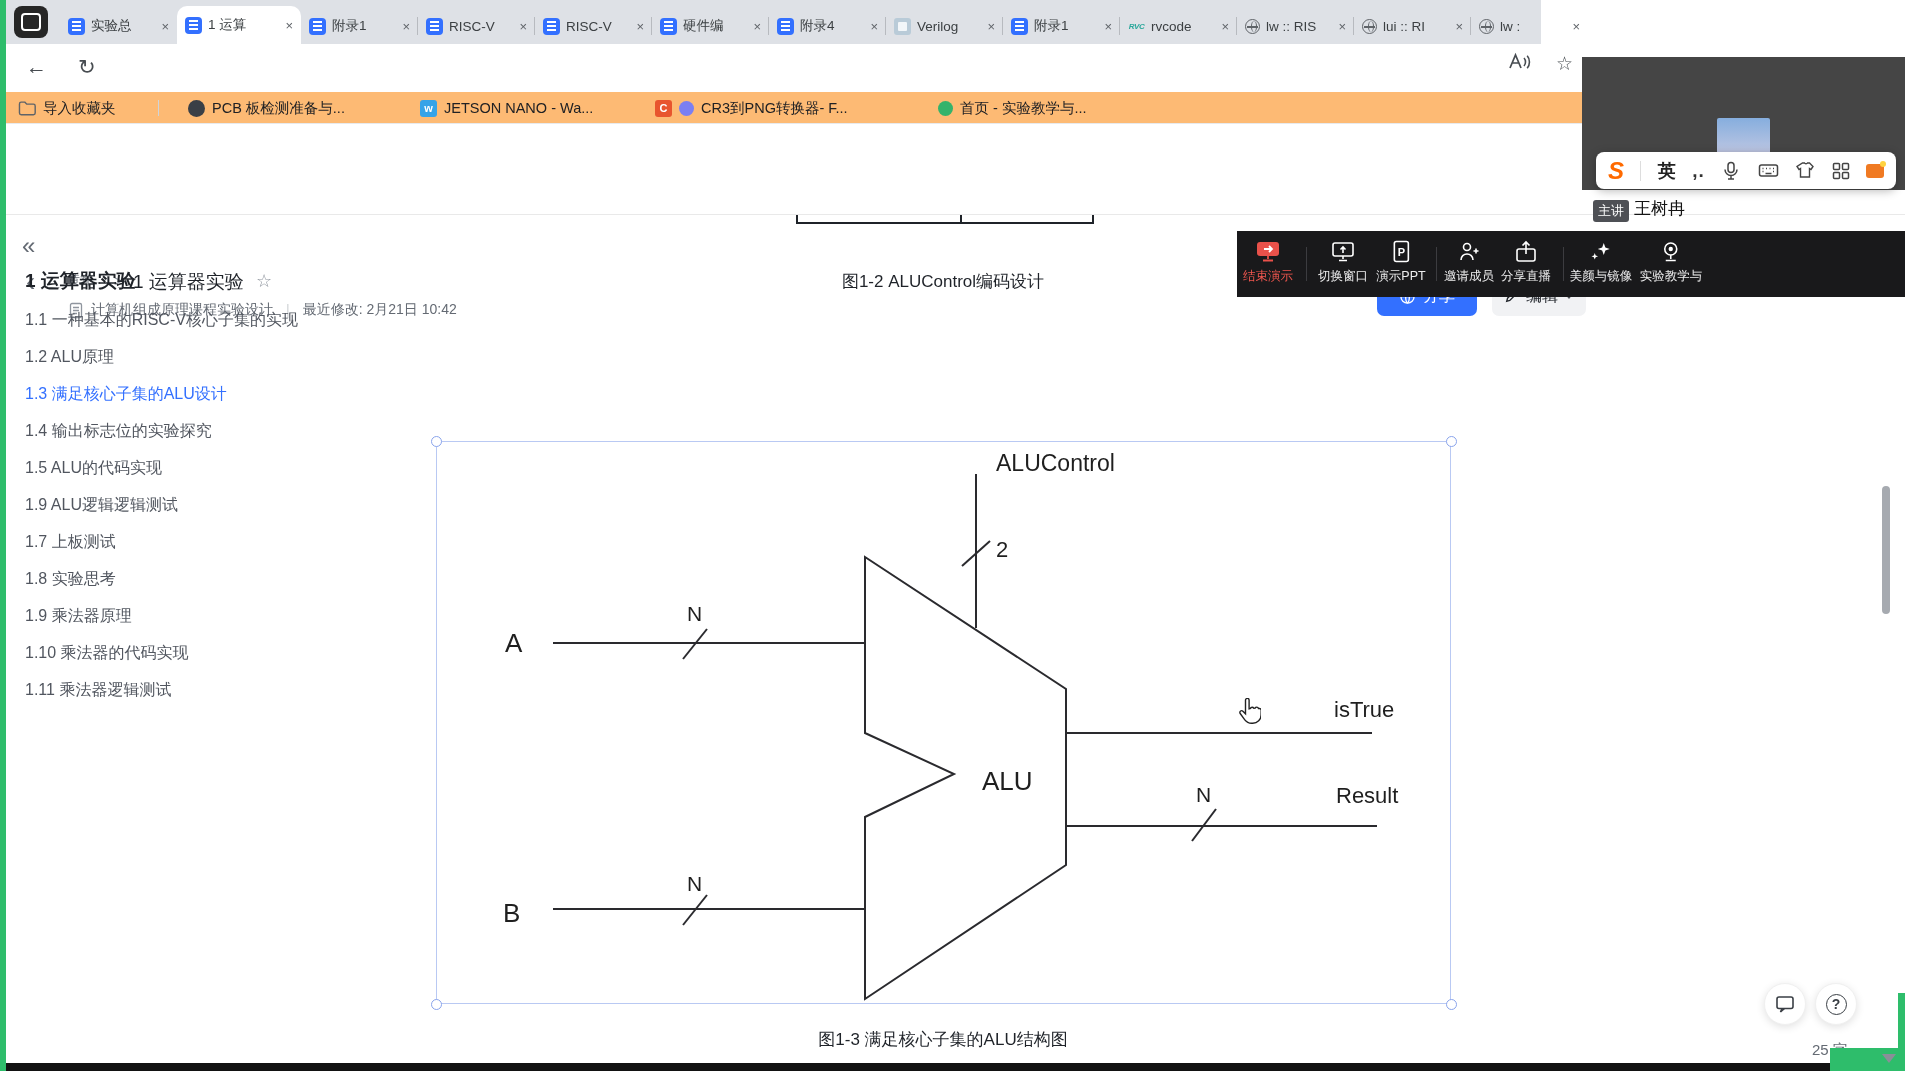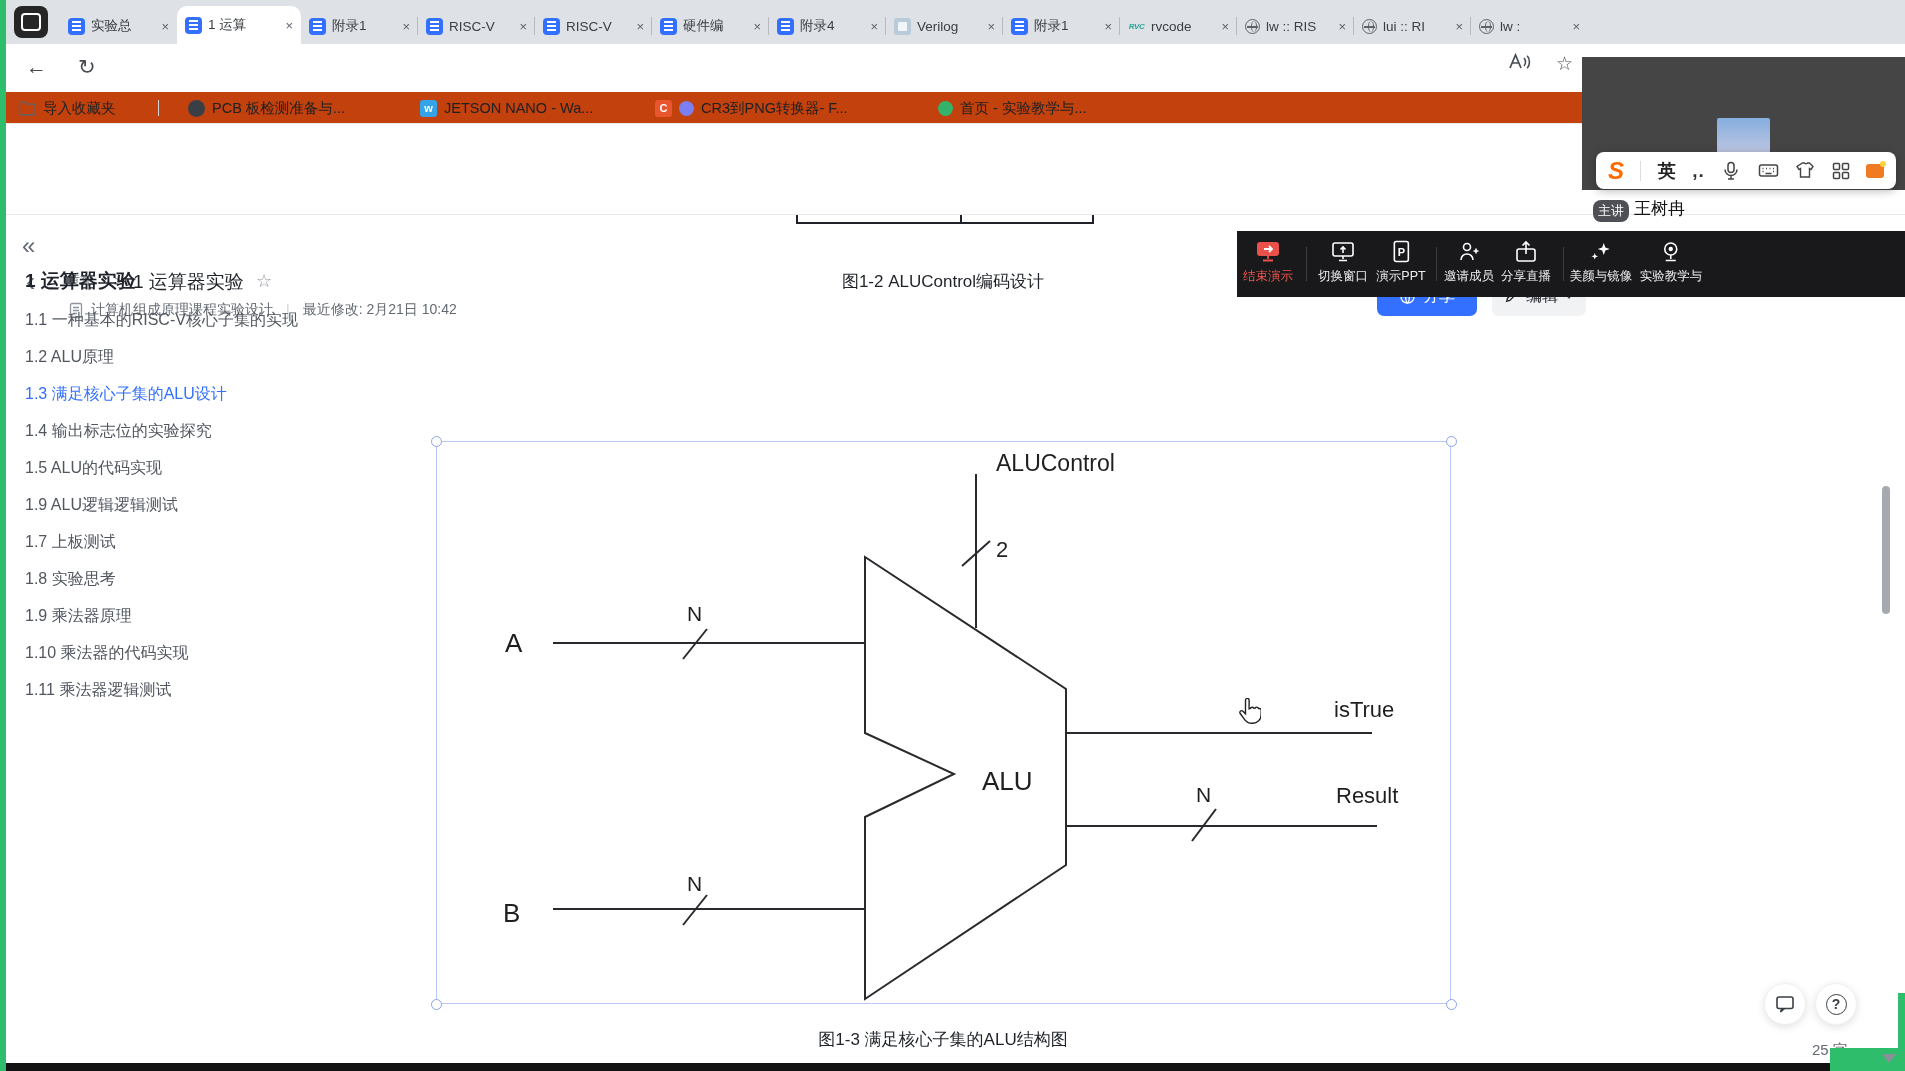"实验总" .tabbar { width: 1905px -> 1541px }
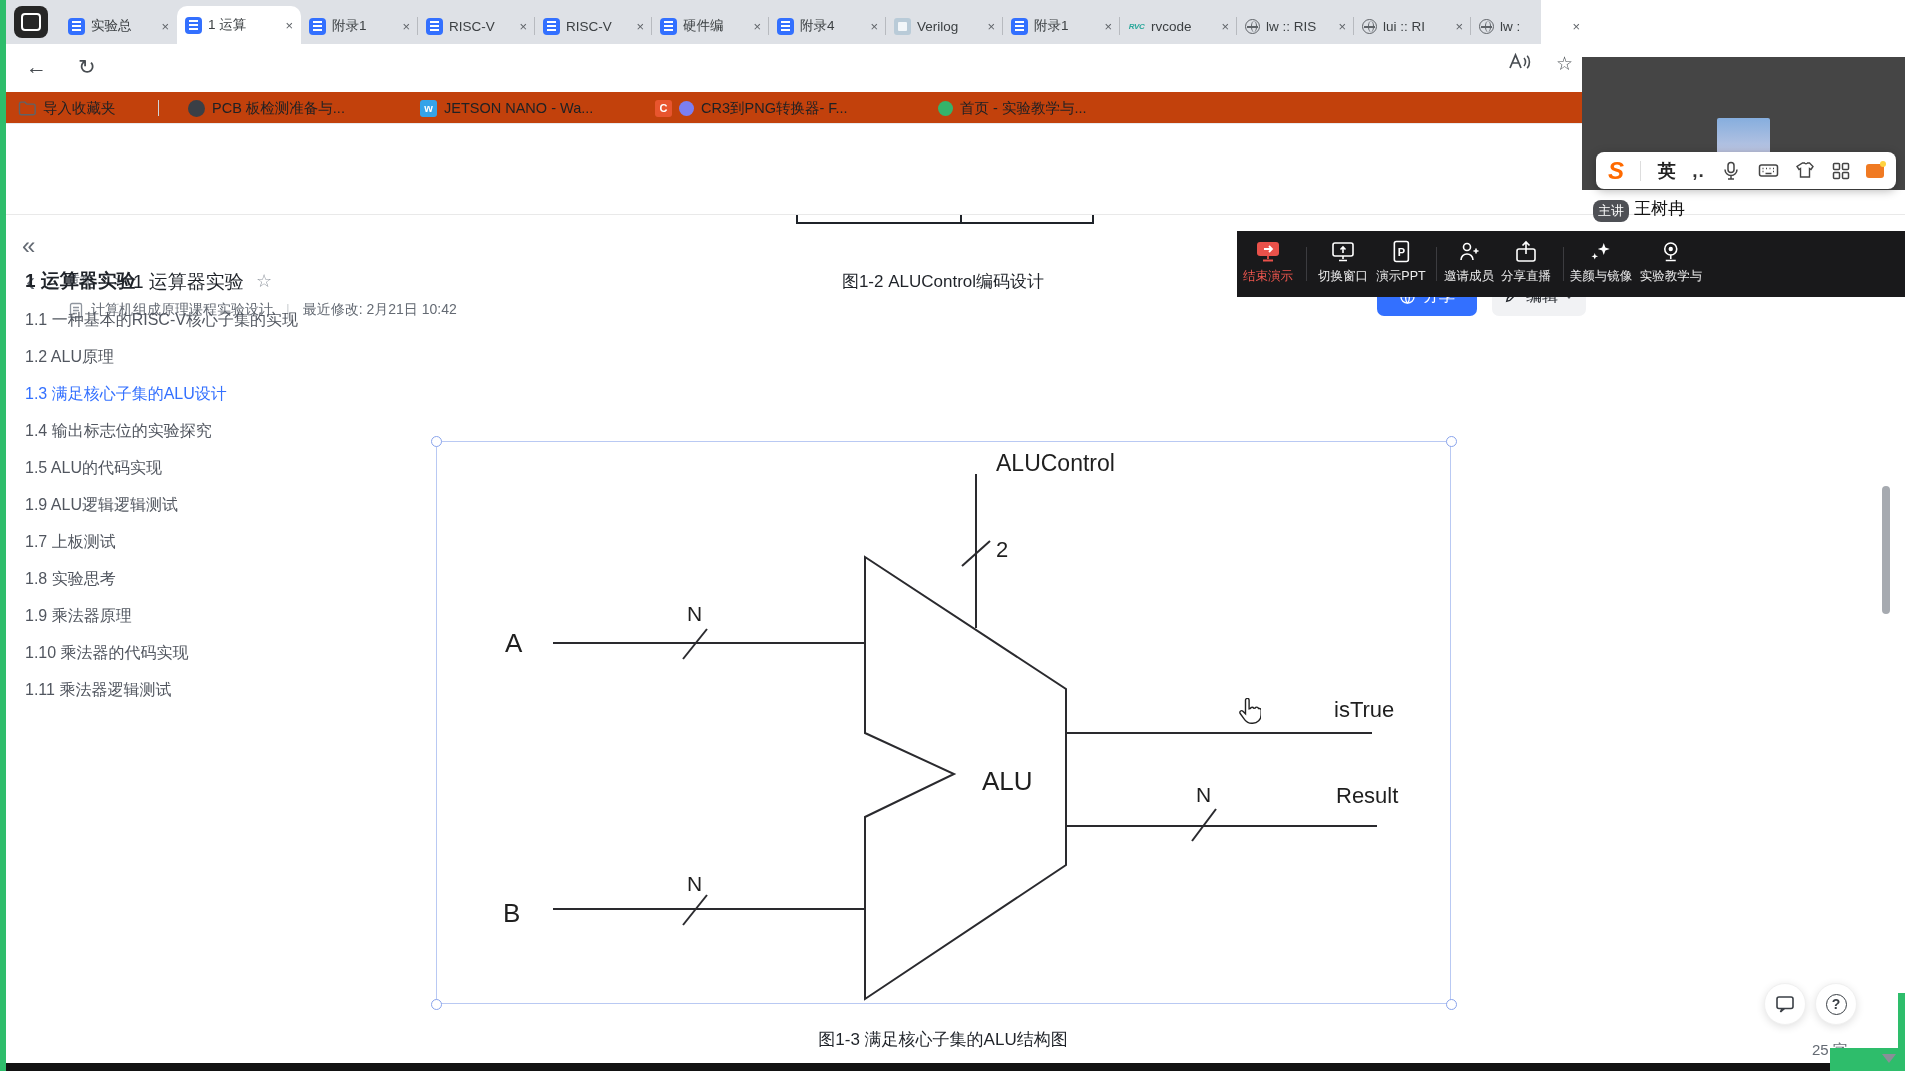"导入收藏夹" .bookmarks { background: #c2410c -> #fdba74 }
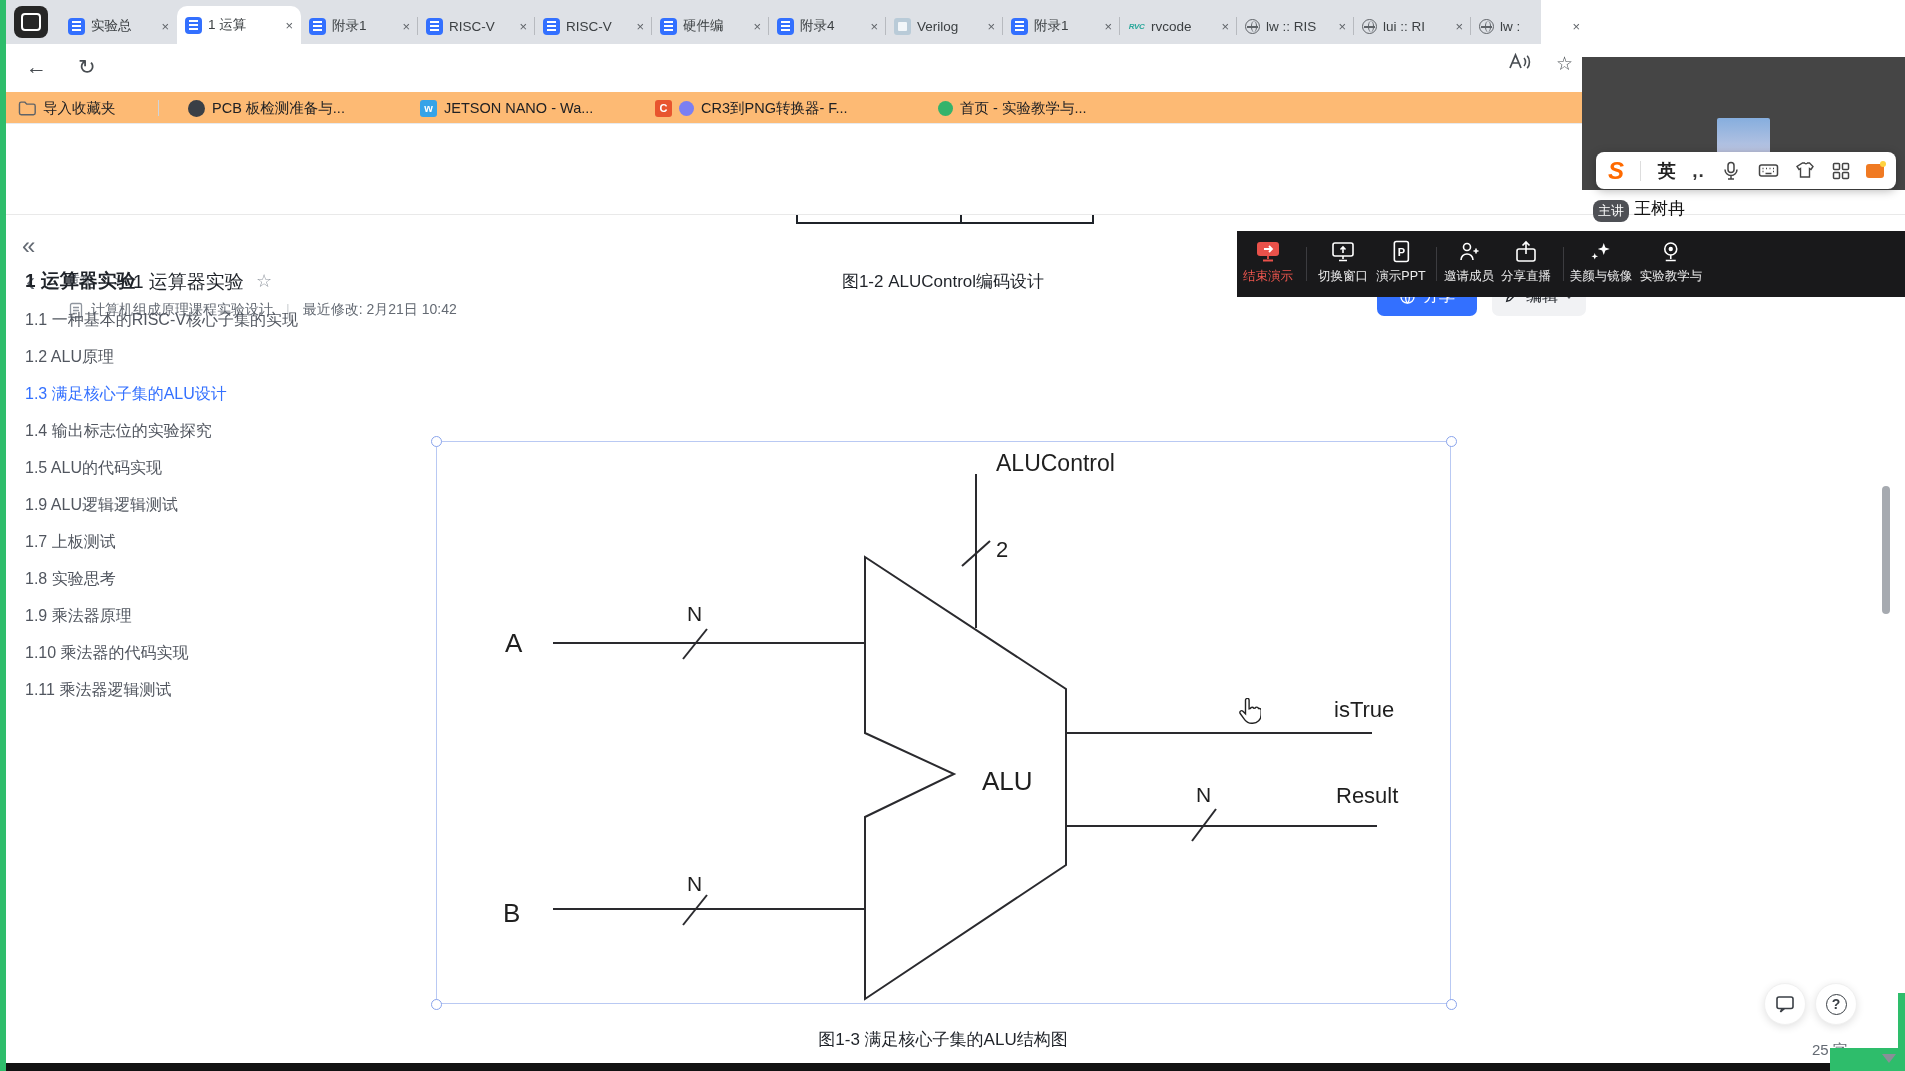"主讲" .mp-badge { border-radius: 8px -> 3px }
